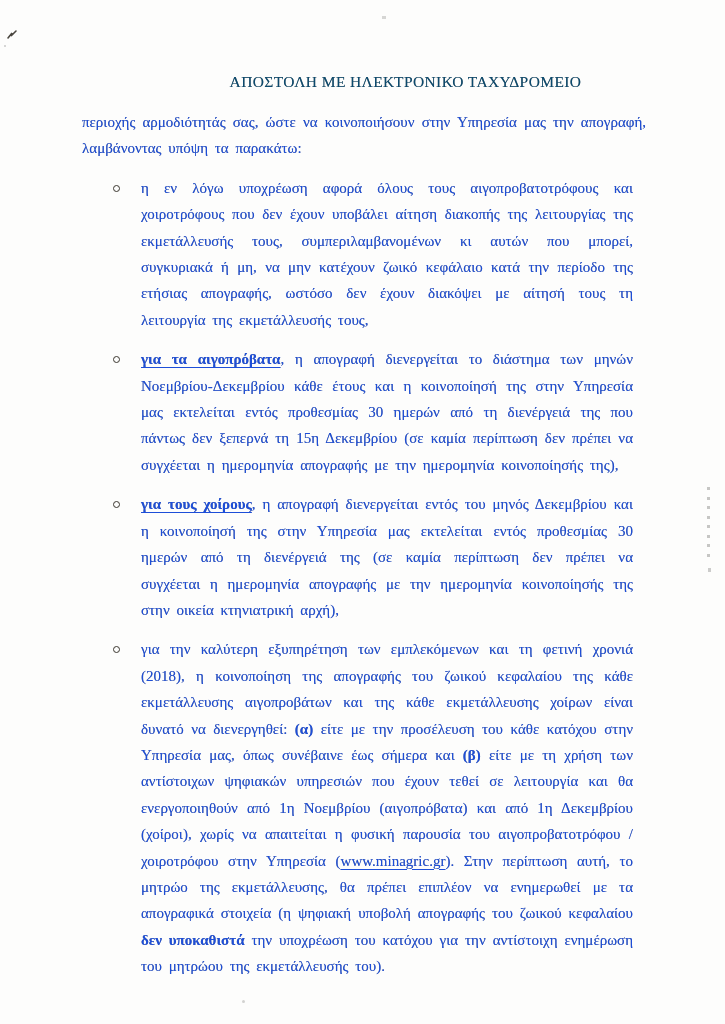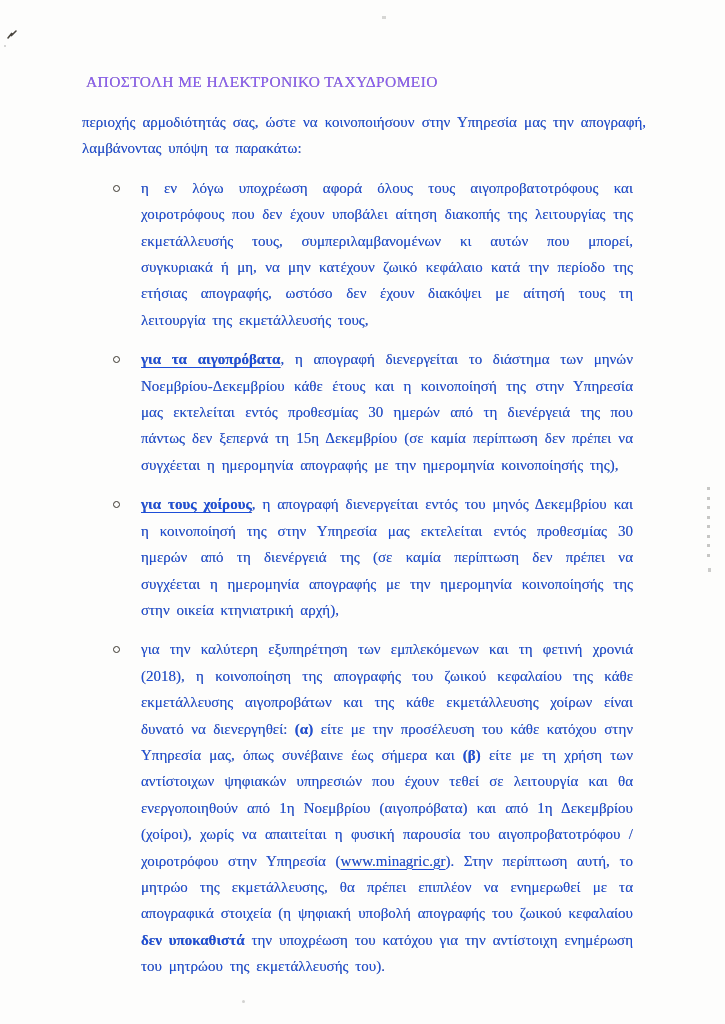"ΑΠΟΣΤΟΛΗ ΜΕ ΗΛΕΚΤΡΟΝΙΚΟ ΤΑΧΥΔΡΟΜΕΙΟ" .doc-header { color: #8b5cf6 -> #0c4a6e; text-align: none -> center }
